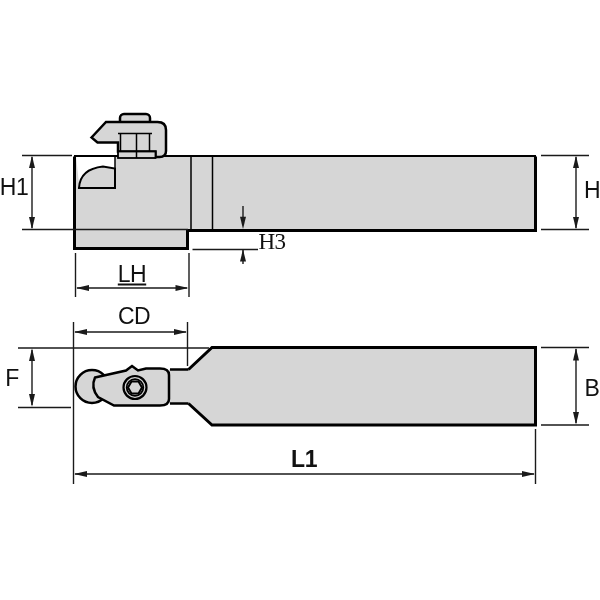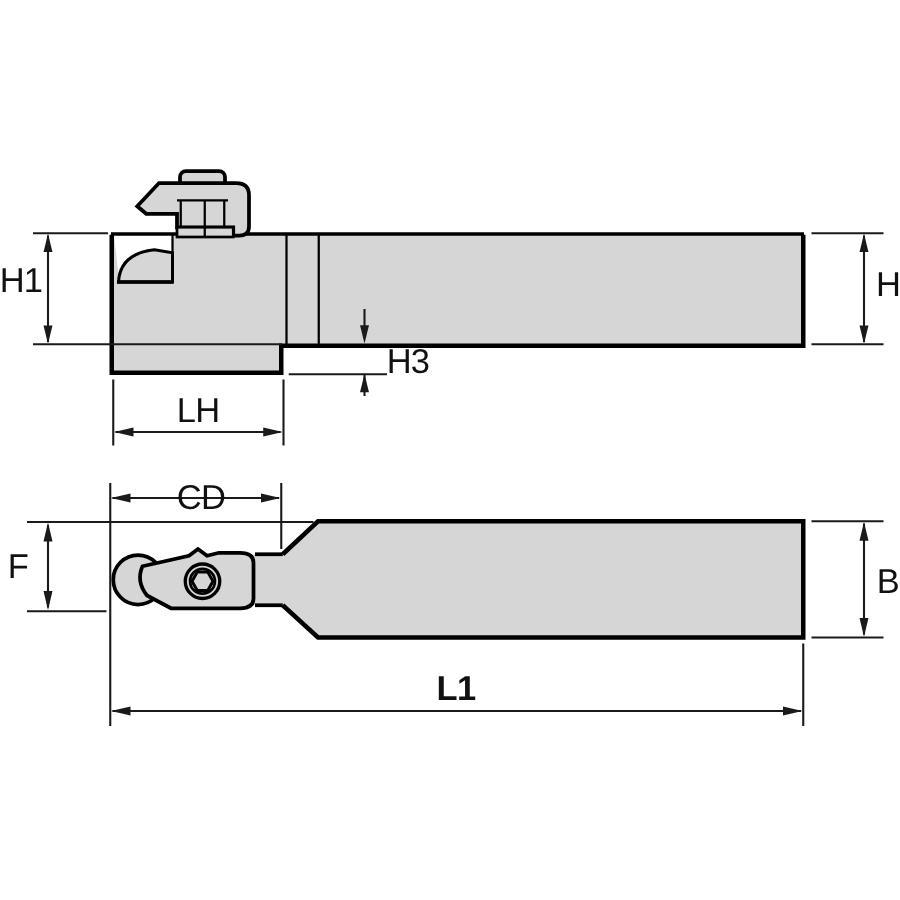"H3" div.lbl { font-family: none -> Liberation Serif, serif }
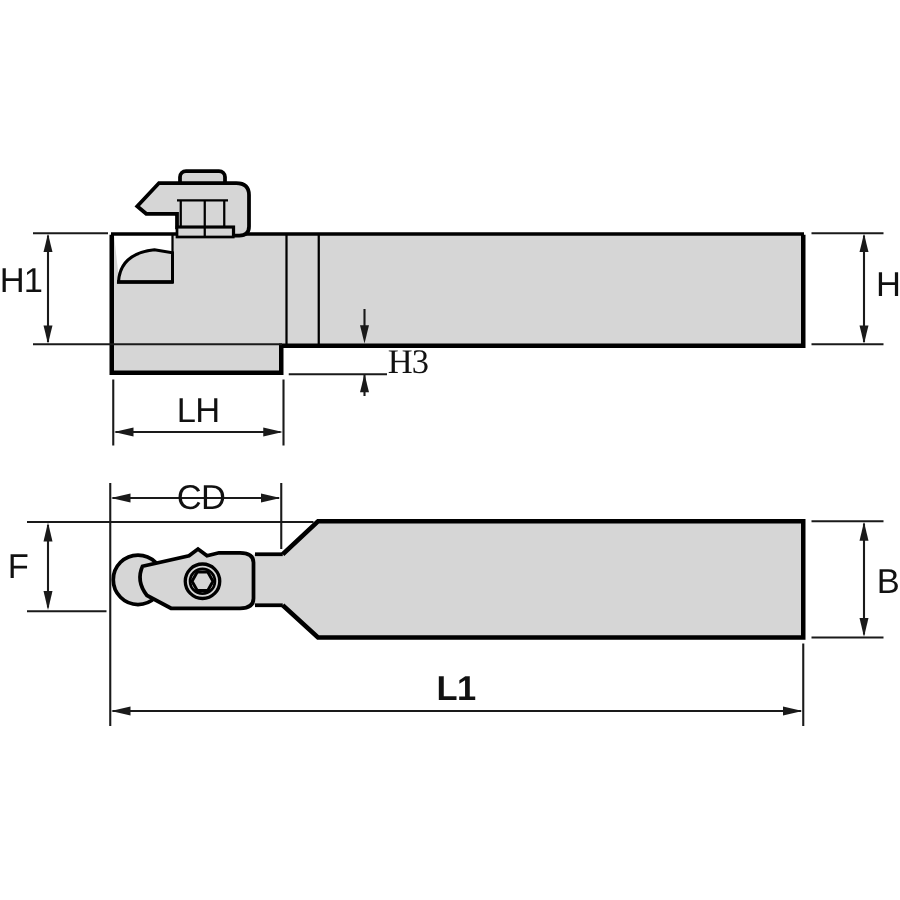"LH" div.lbl { text-decoration: none -> underline }
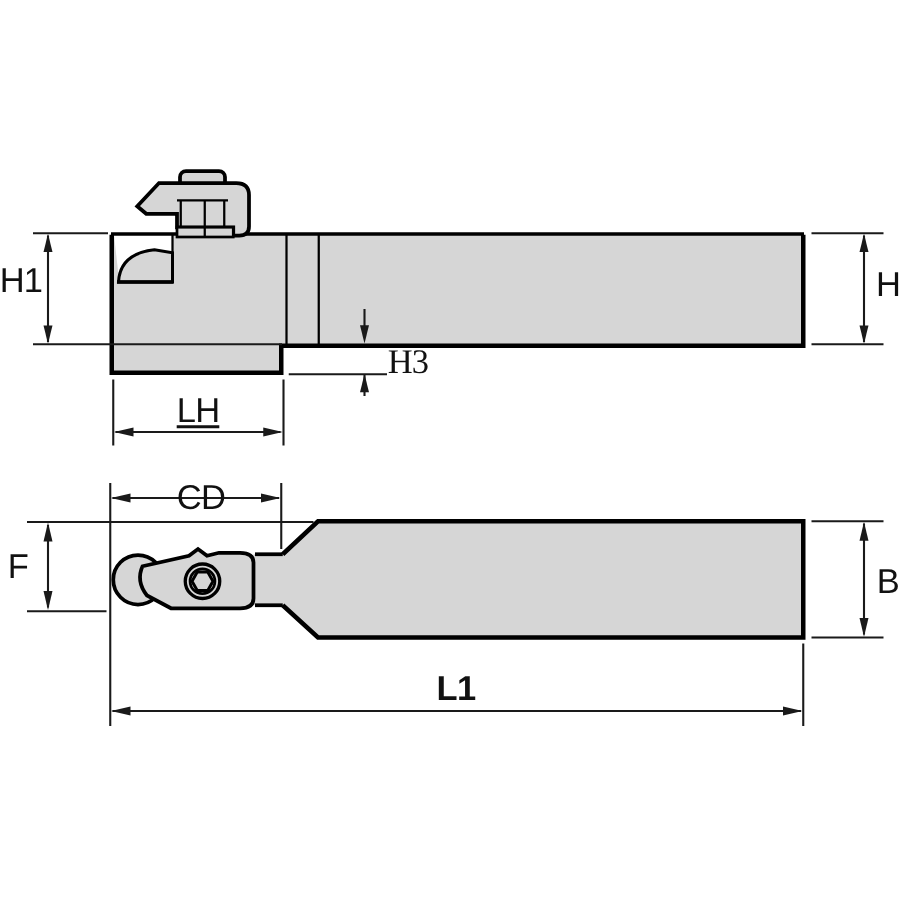"CD" div.lbl { top: 332px -> 316px }
